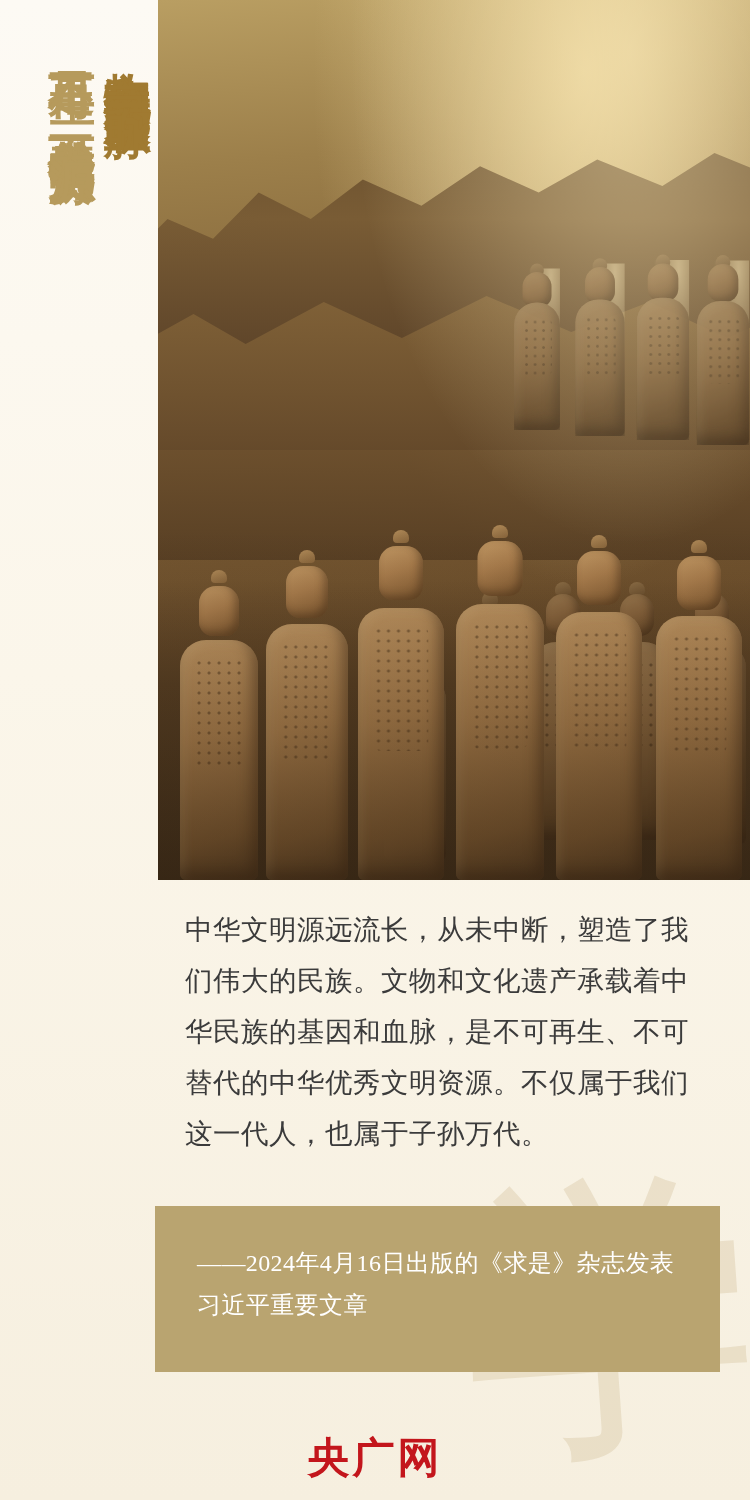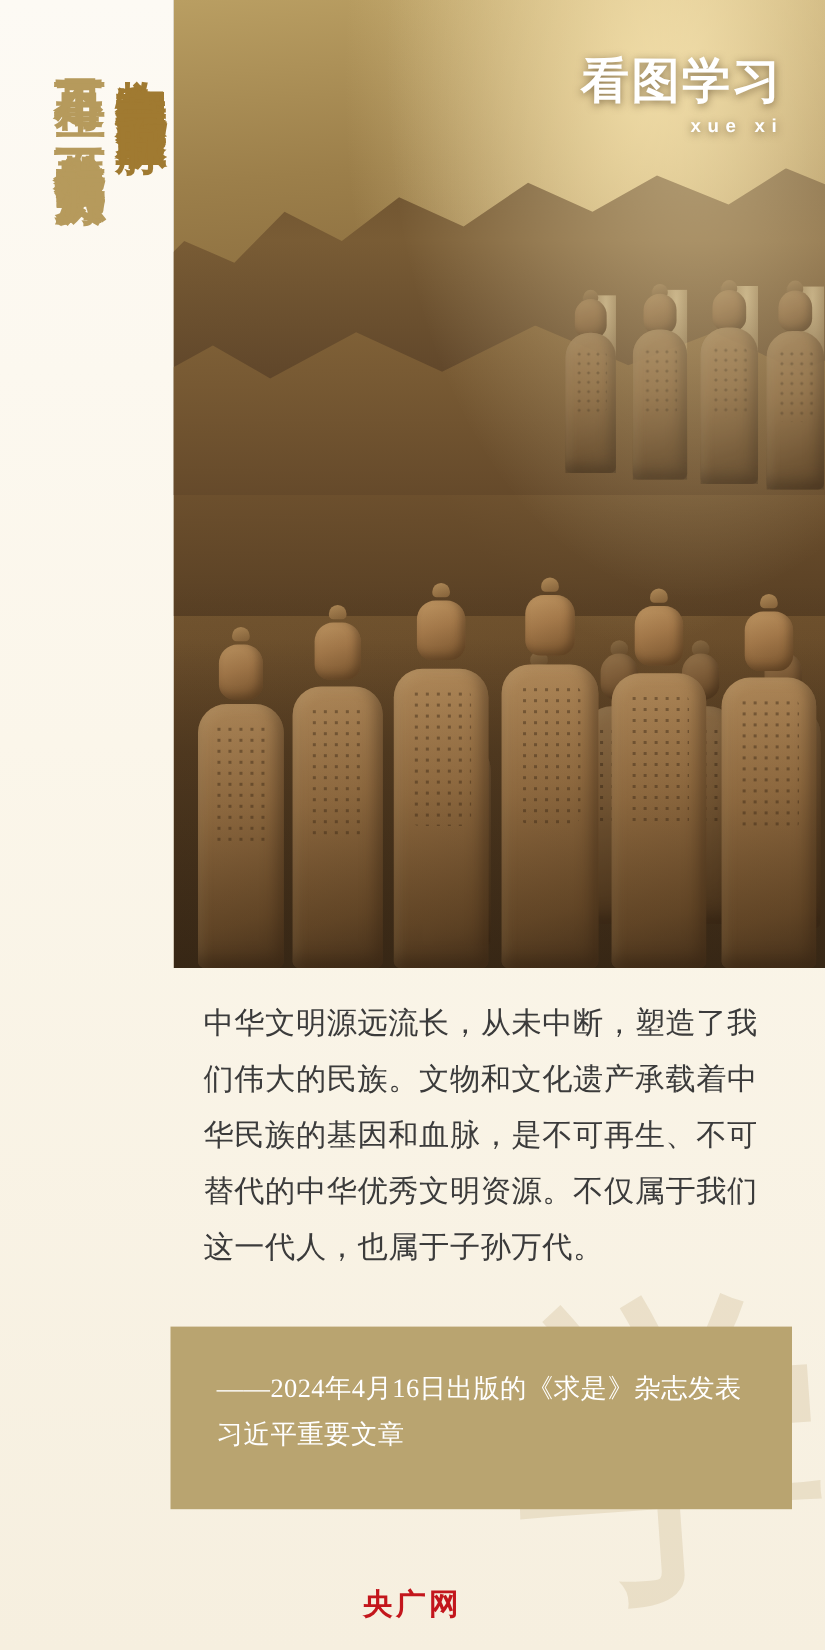"看图学习" div.logo { html: <div> <div>看图学习</div> <div>xue xi</div> </div> -> none }
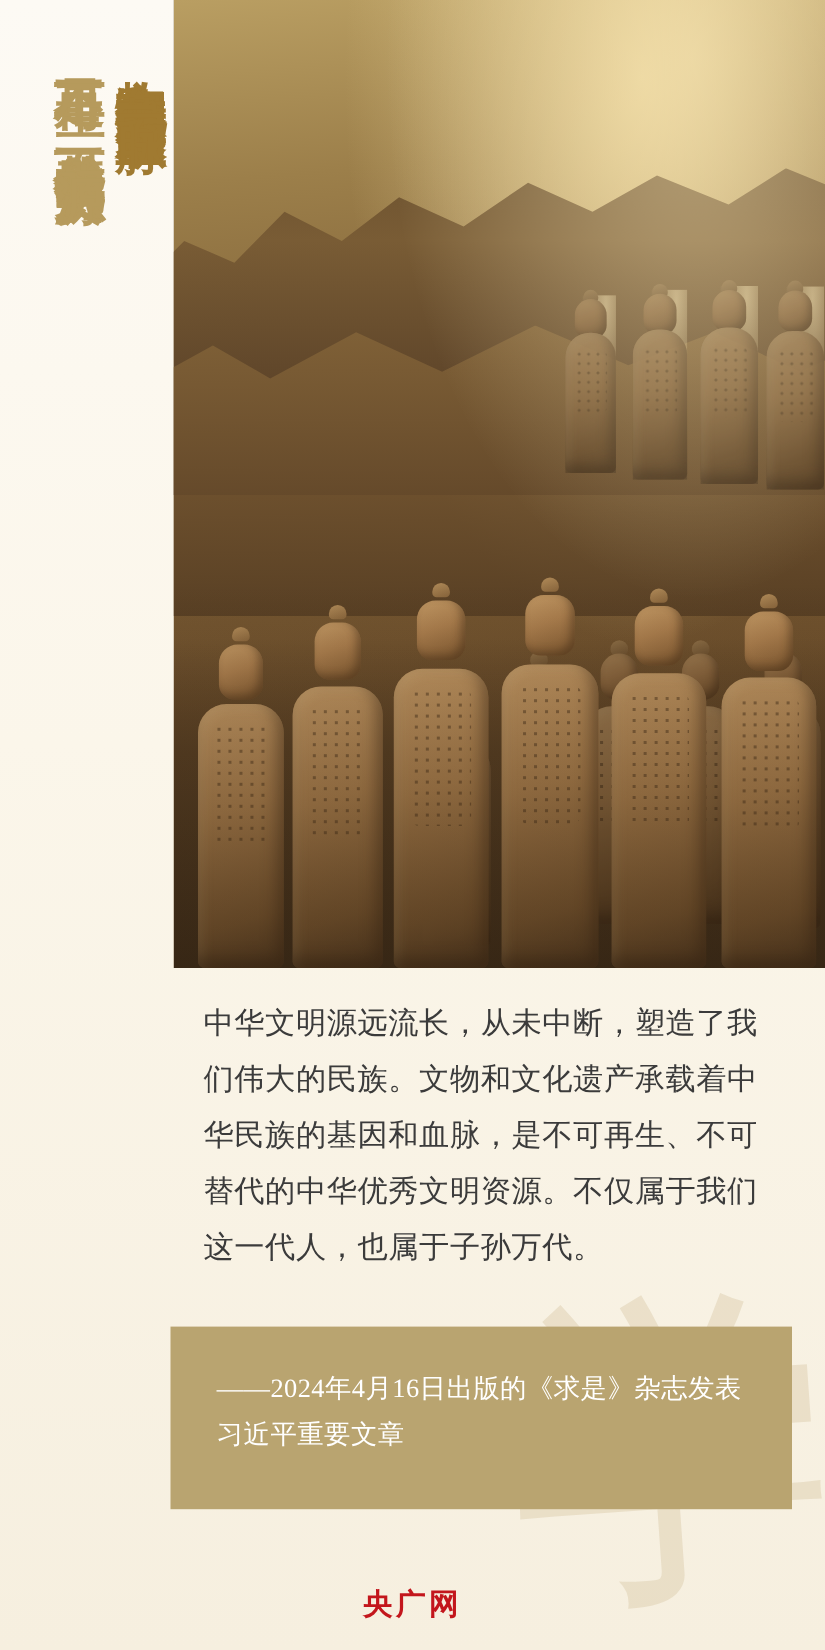"央广网" .brand { font-size: 27px -> 42px }
